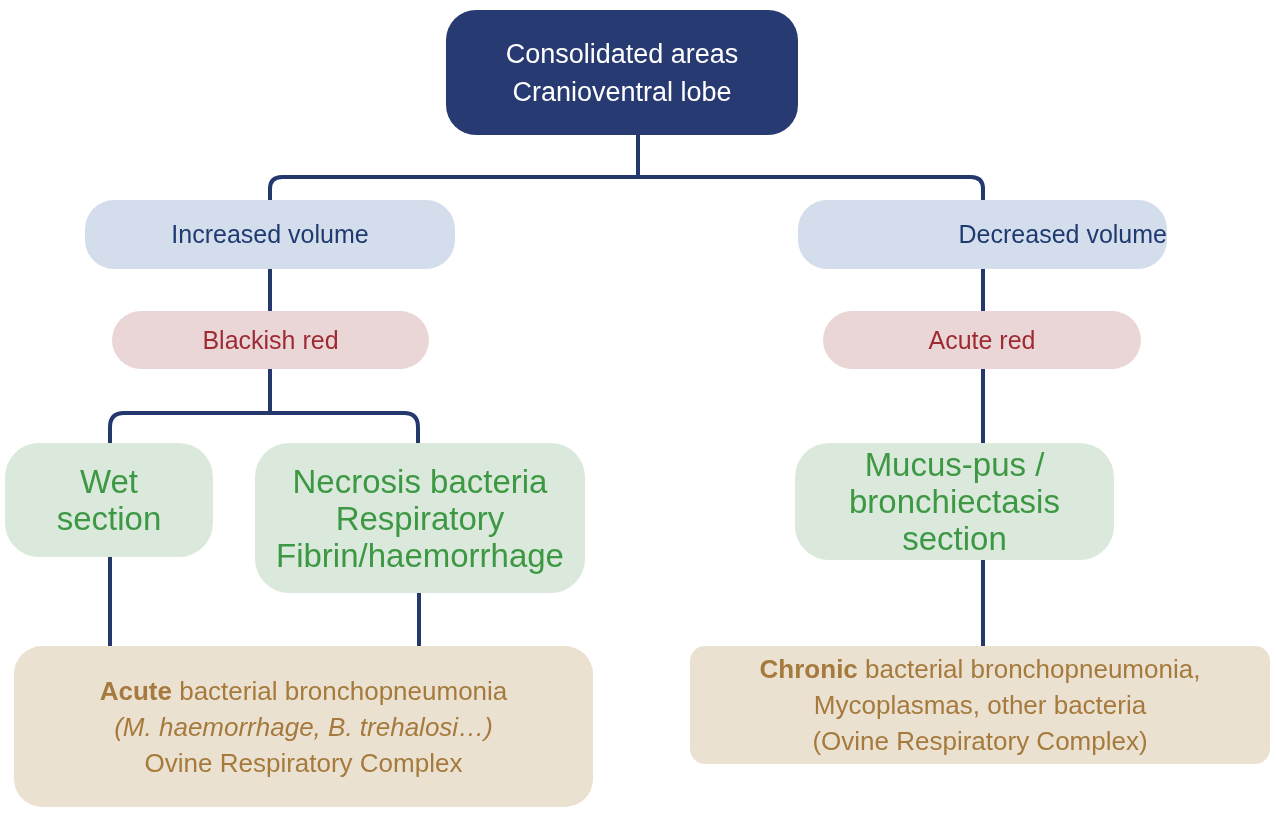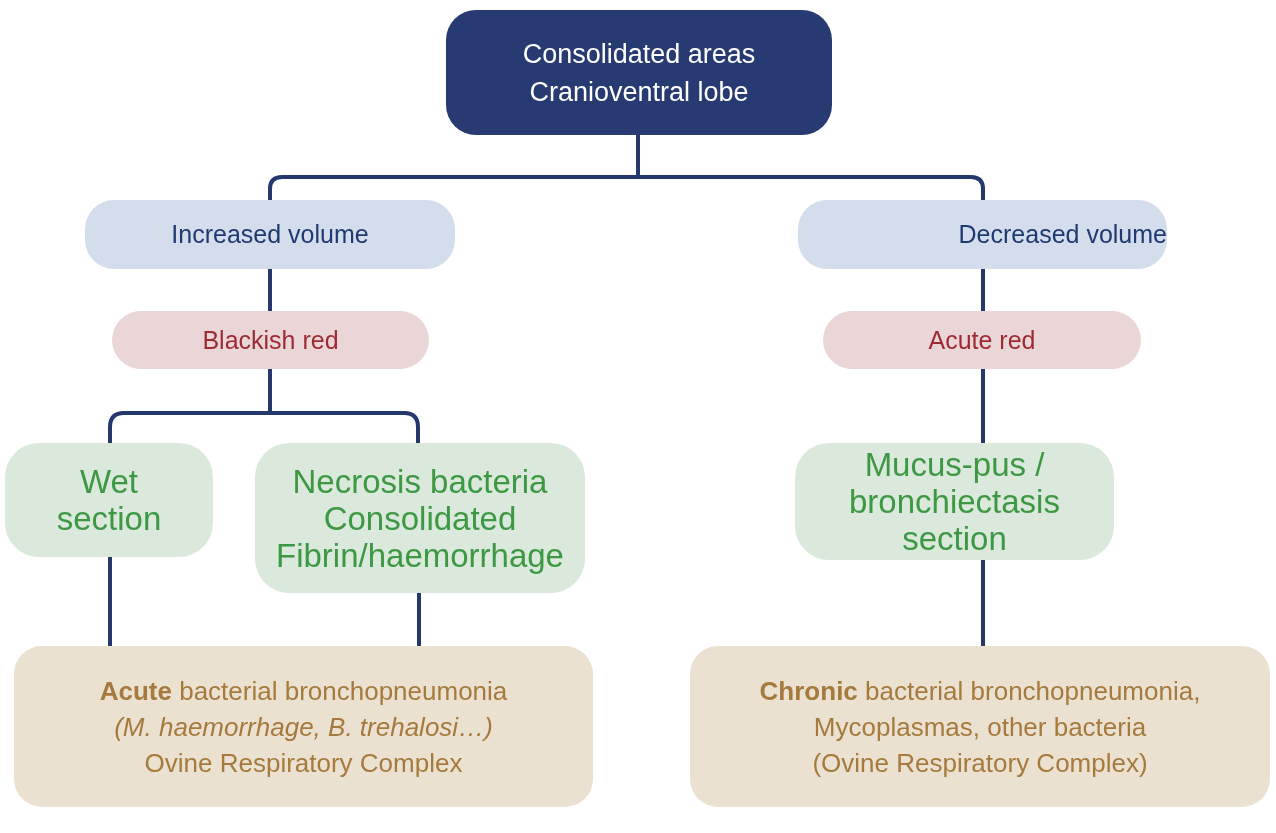"Consolidated areas" .root { width: 386px -> 352px }
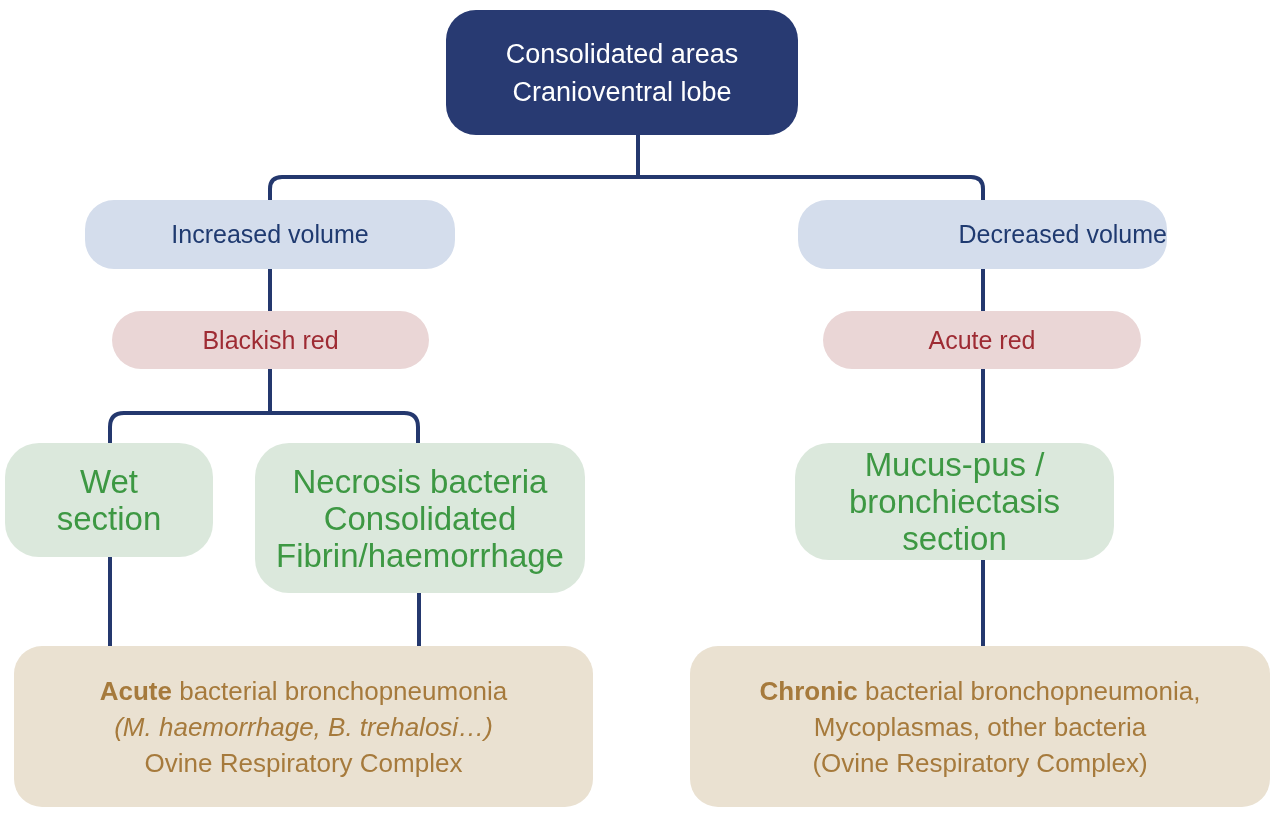"Consolidated" div { text: Consolidated -> Respiratory }
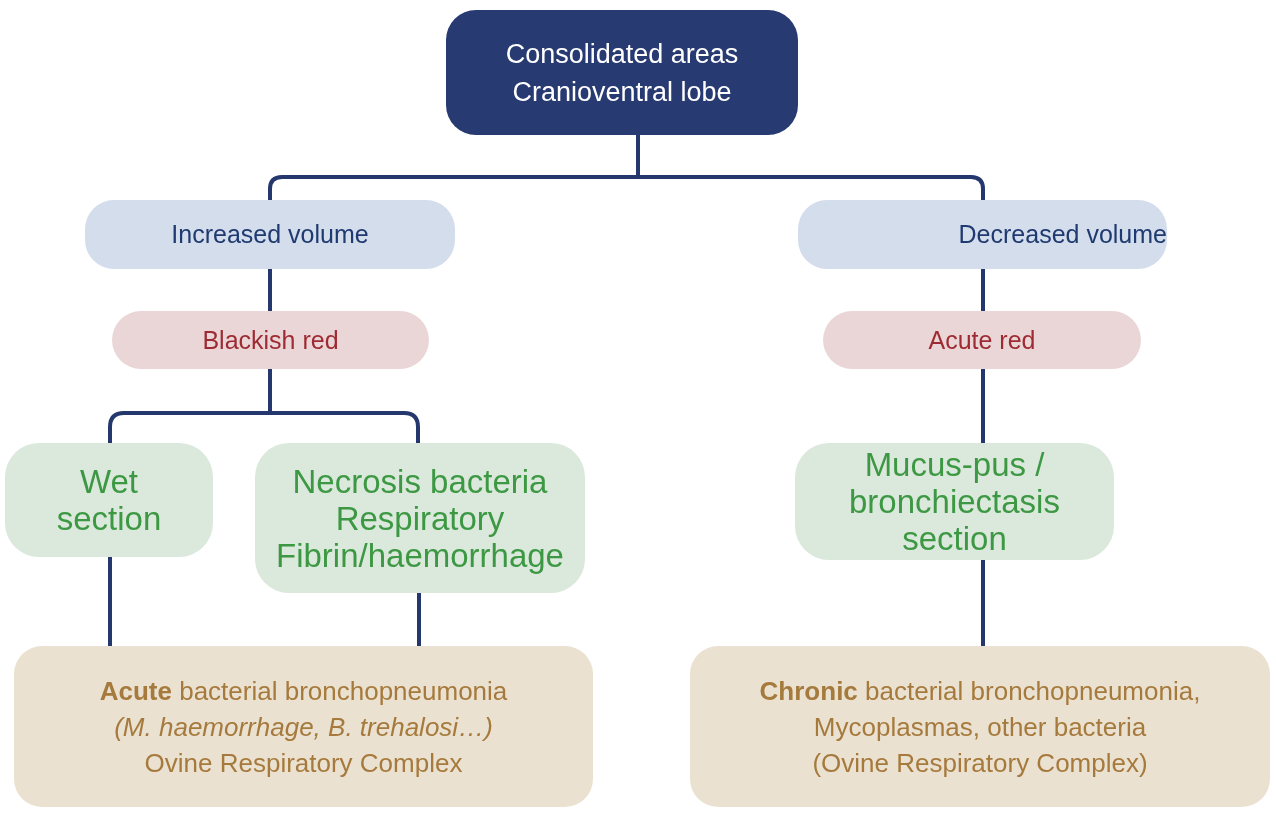"Chronic bacterial bronchopneumonia," .chronic { border-radius: none -> 15px; height: 161px -> 118px }
